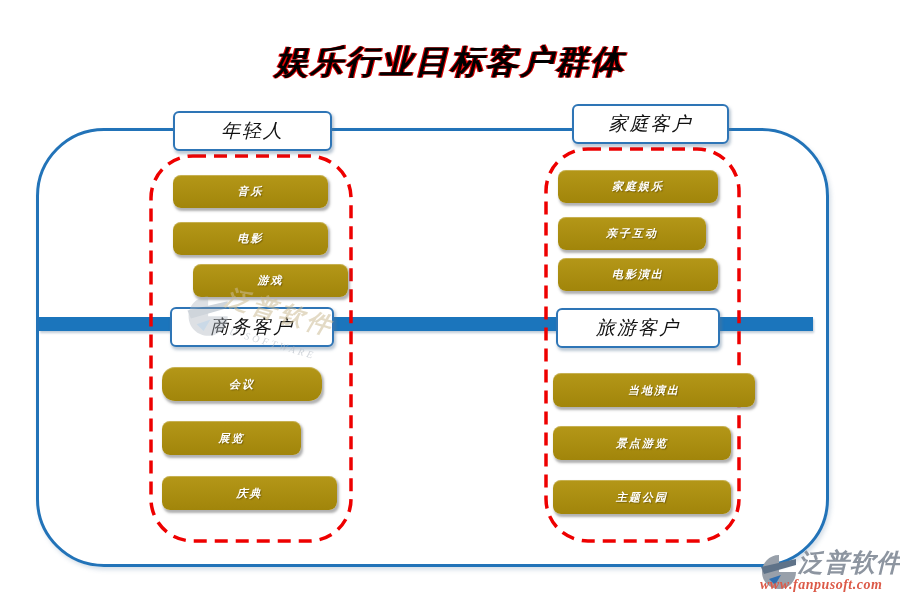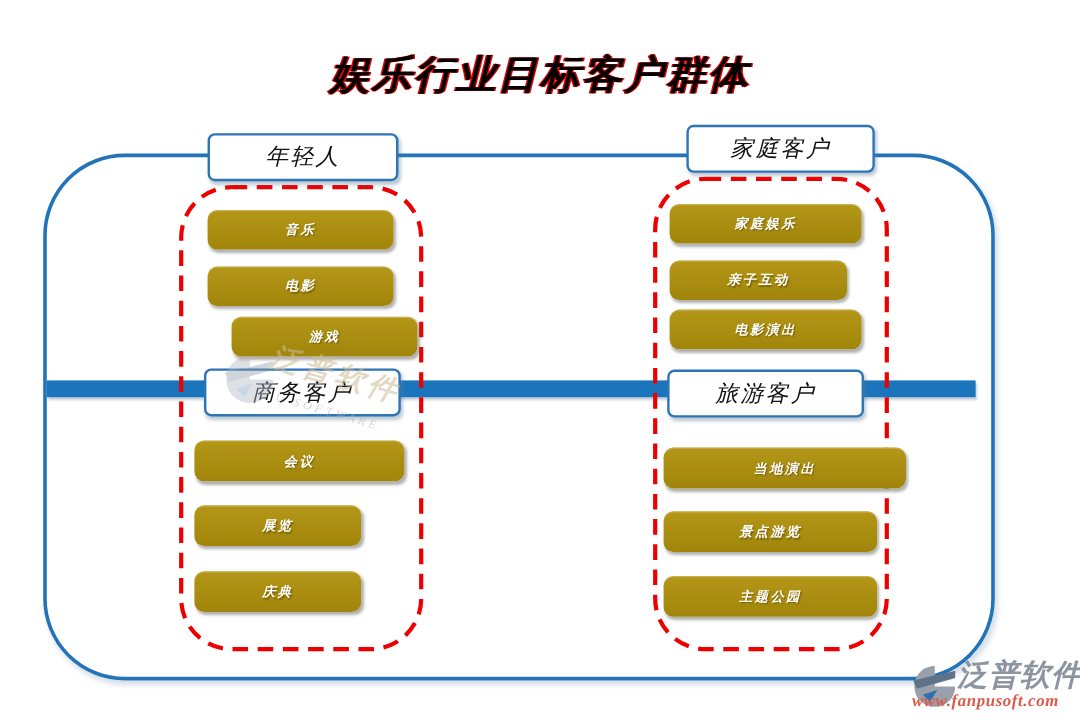"会议" div.btn { border-radius: none -> 13px; width: 175px -> 160px }
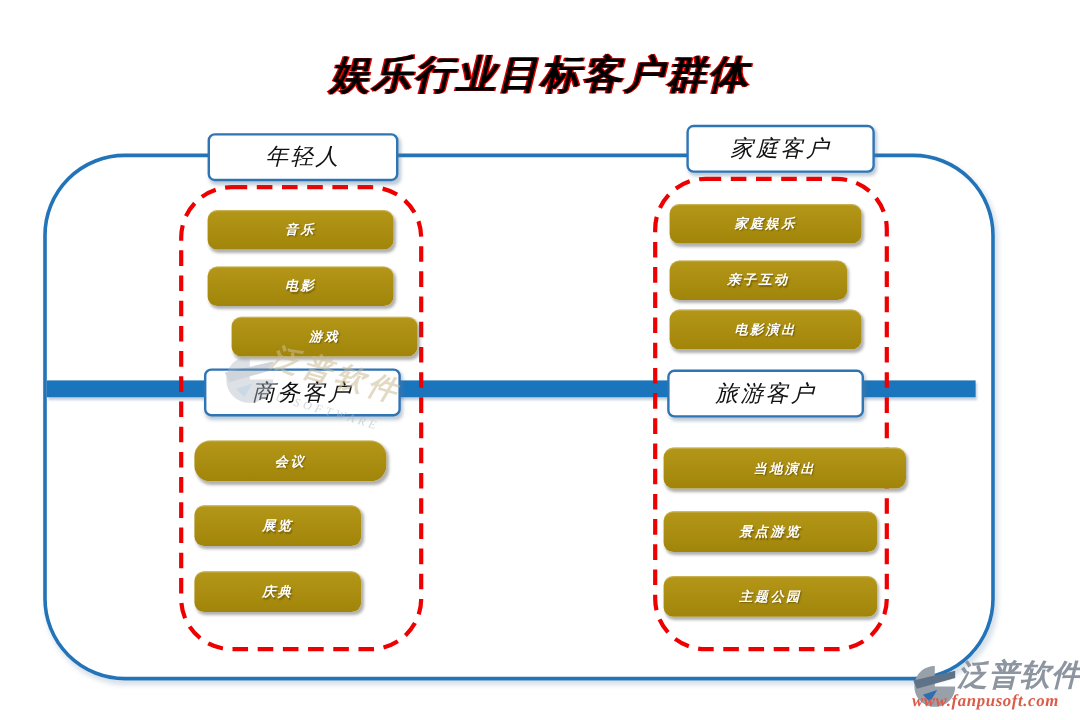"庆典" div.btn { width: 139px -> 175px }
